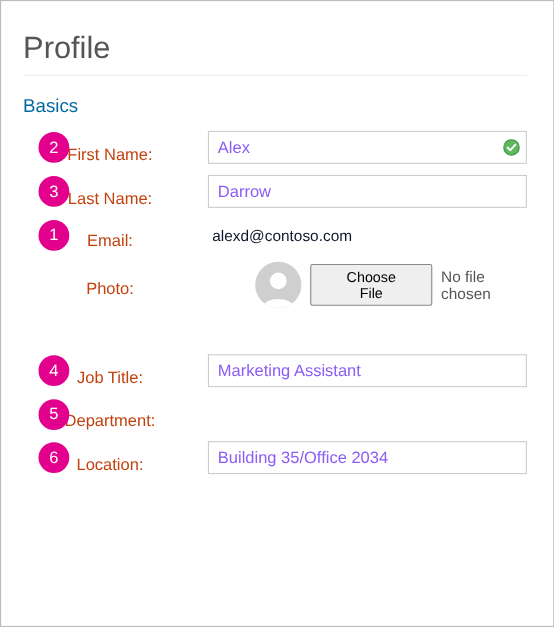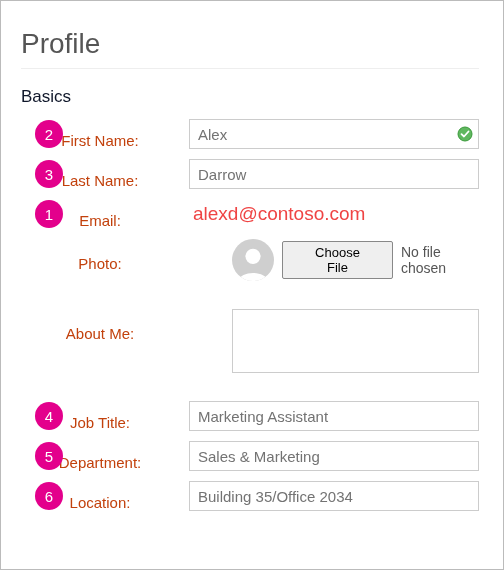"Basics" .section-title { color: #0f172a -> #0369a1 }
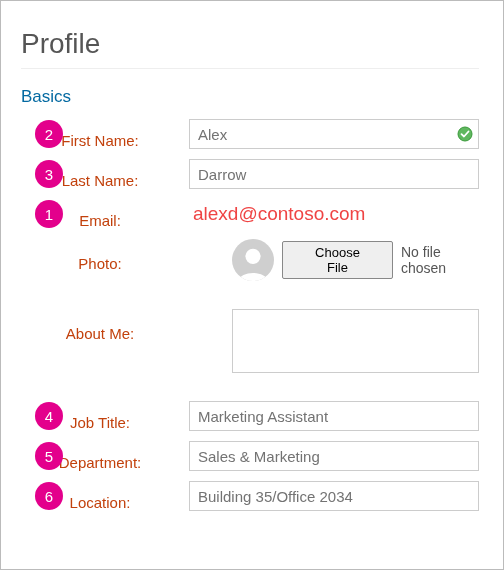"Alex" input[type="text"] { color: #737373 -> #8b5cf6 }
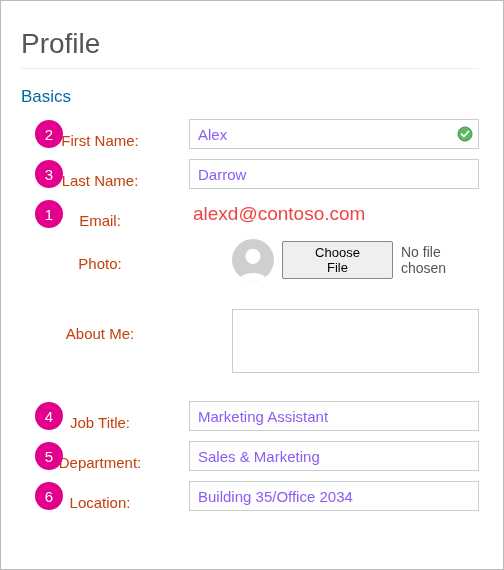"alexd@contoso.com" .readonly-text { color: #ef4444 -> #0f172a; font-size: 19px -> 14px }
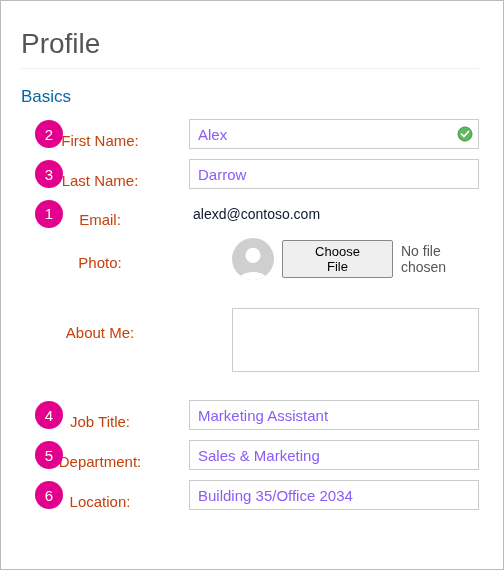"About Me:" div.row { html: <div> <div>About Me:</div> <div> <textarea></textarea> </div> </div> -> none }
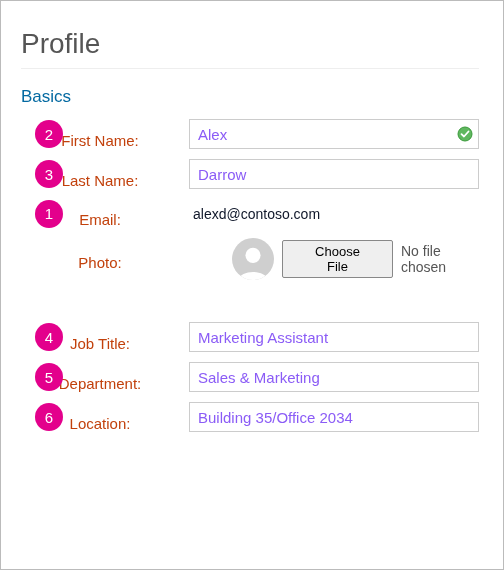"Sales & Marketing" div.input-cell { html: <div> <input> </div> -> none }
